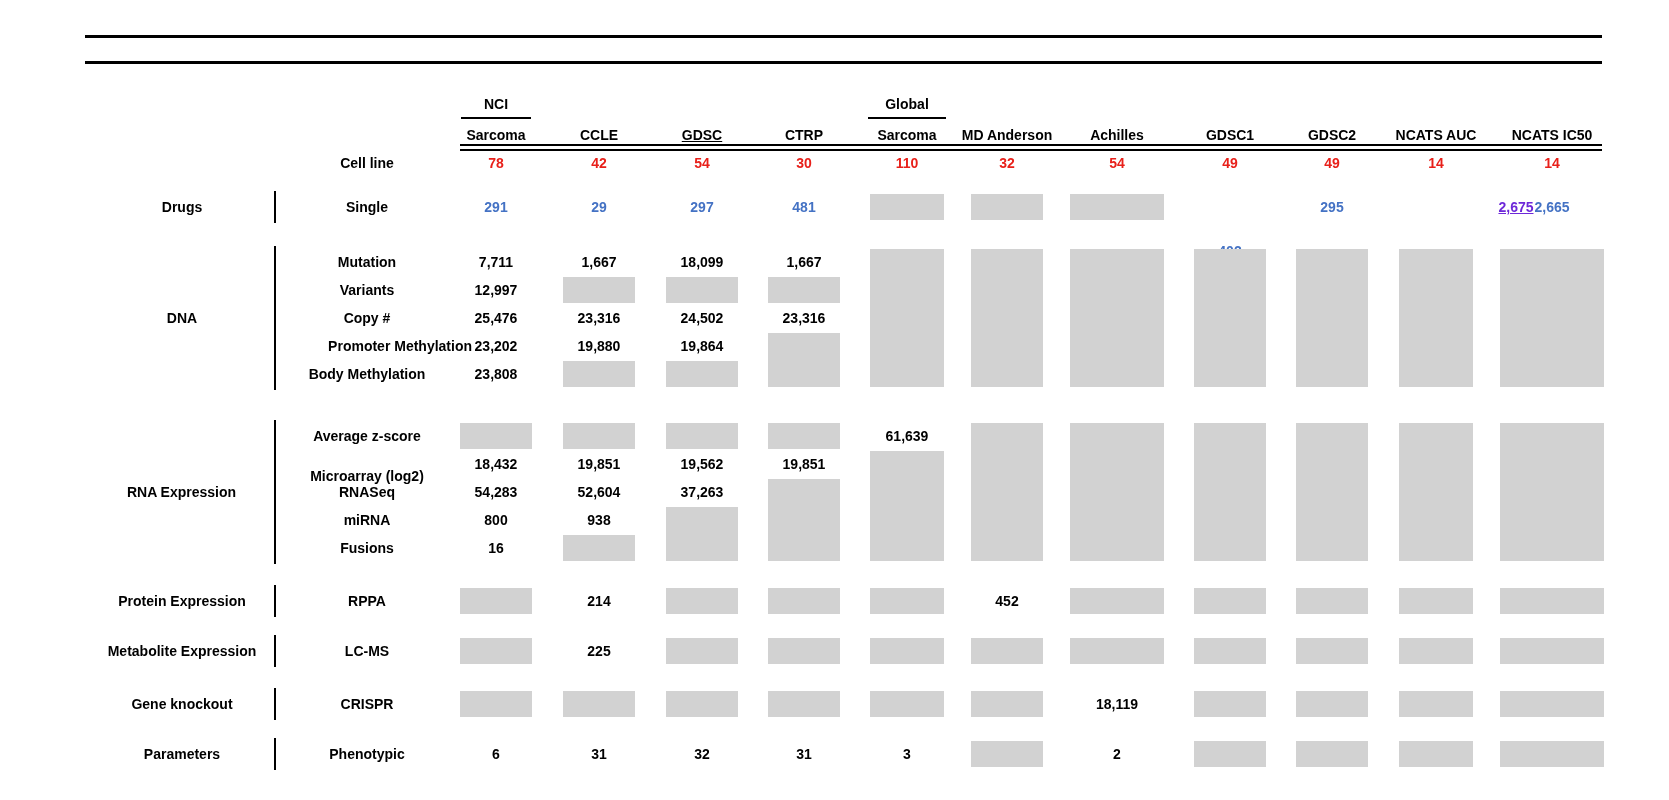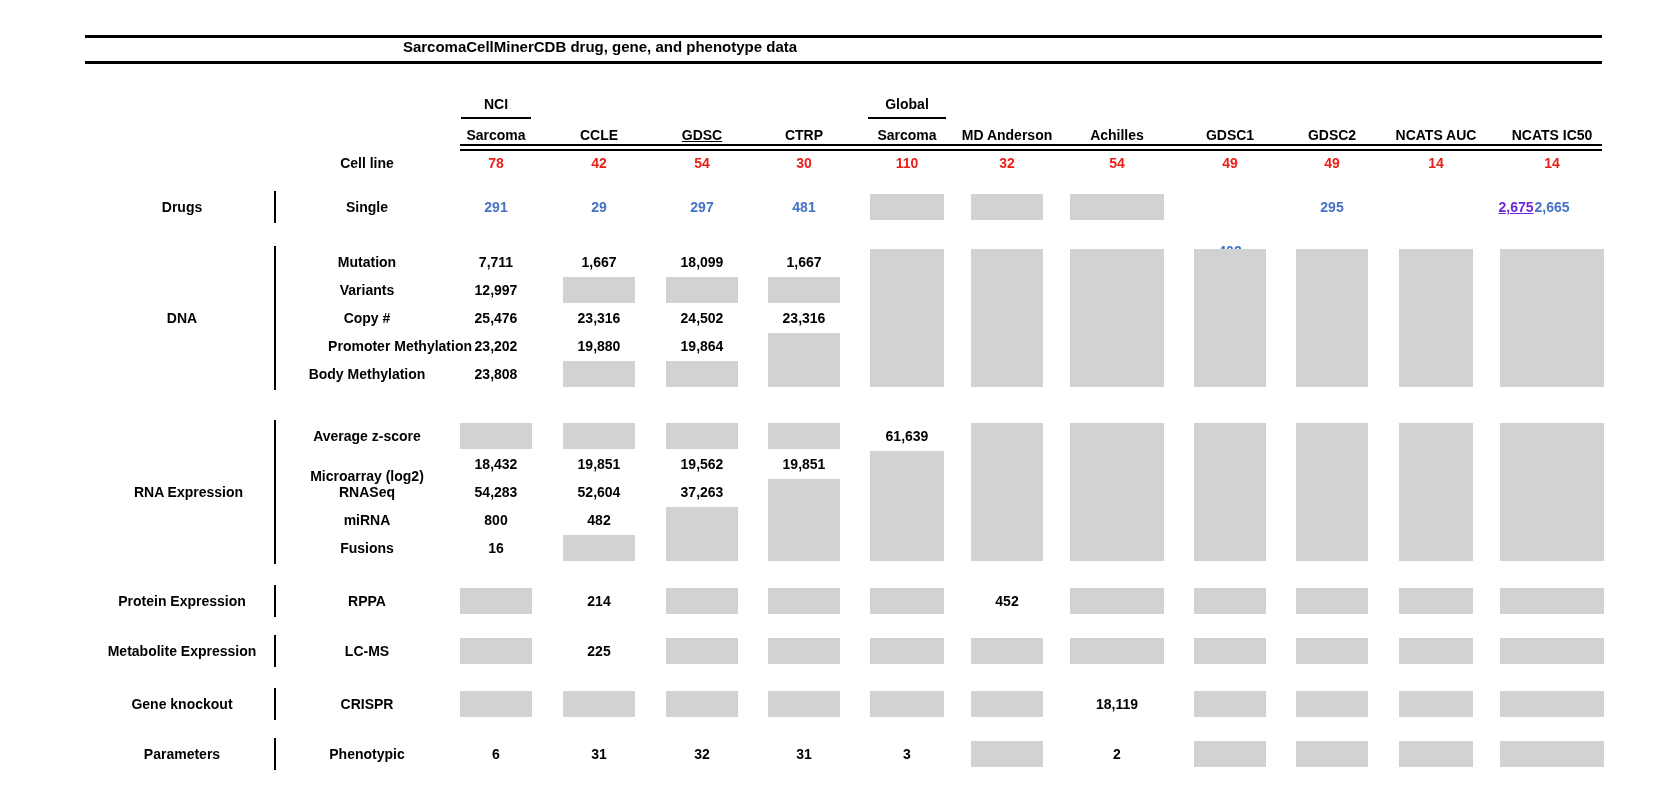"SarcomaCellMinerCDB drug, gene, and" div.title { html: <div>SarcomaCellMinerCDB drug, gene, and phenotype data</div> -> none }
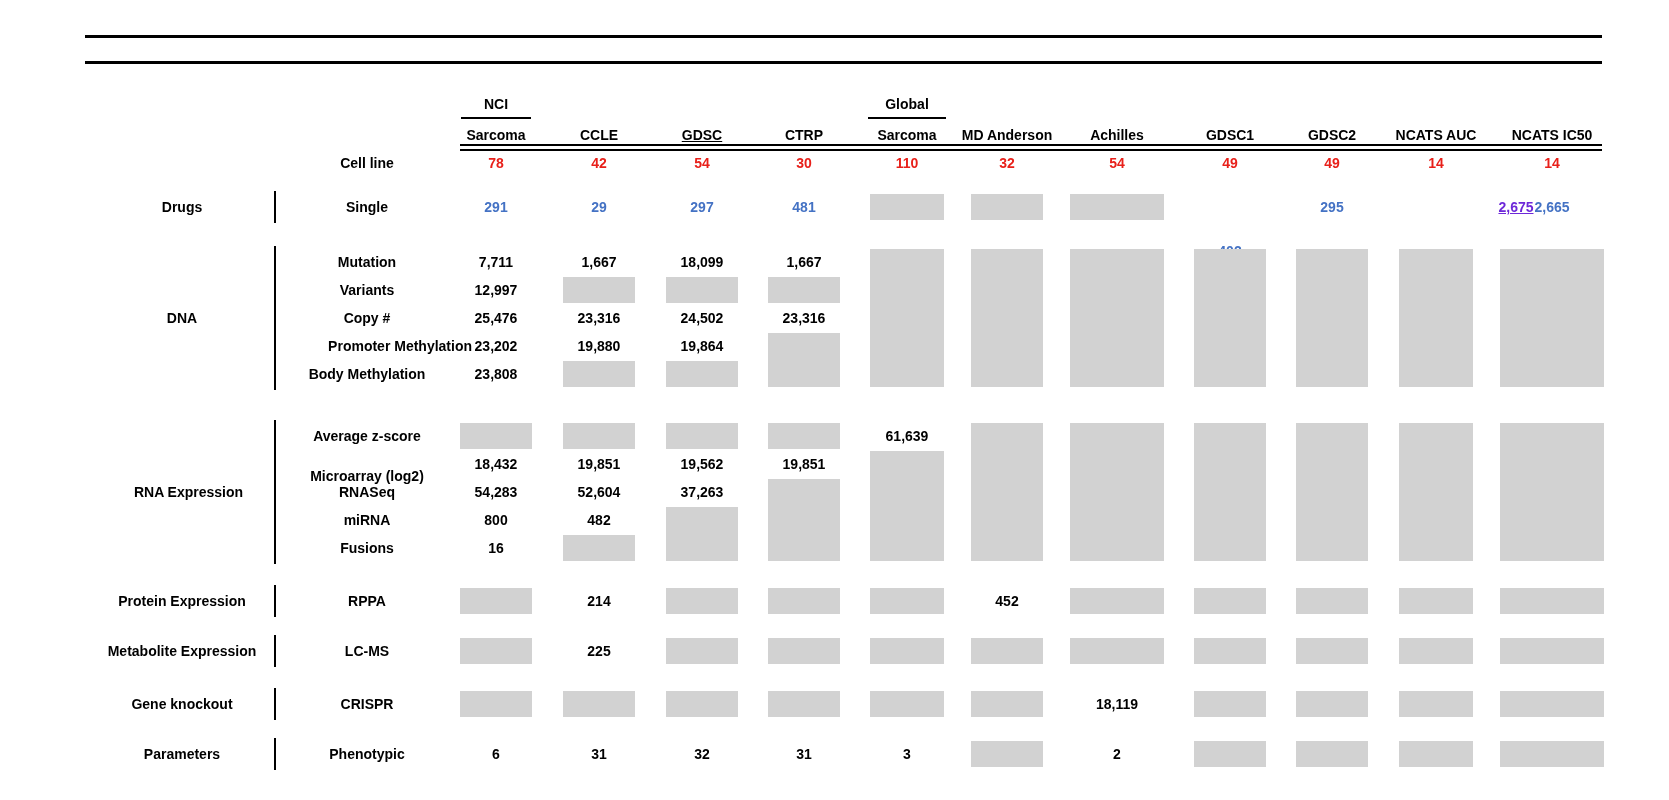"RNA Expression" div.t { left: 71px -> 64px }
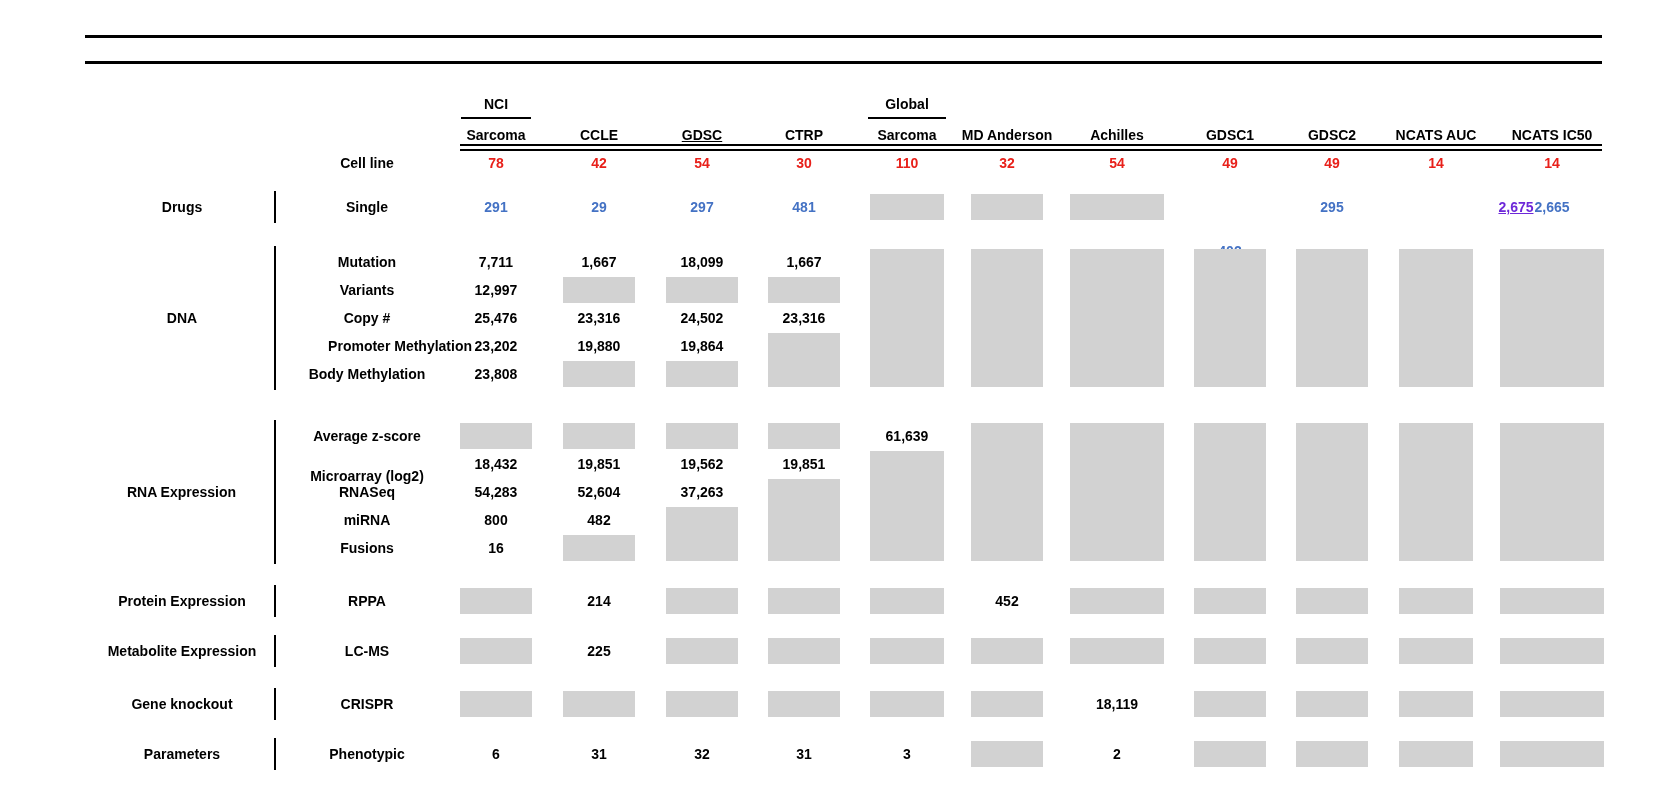"482" div.t { text: 482 -> 938 }
